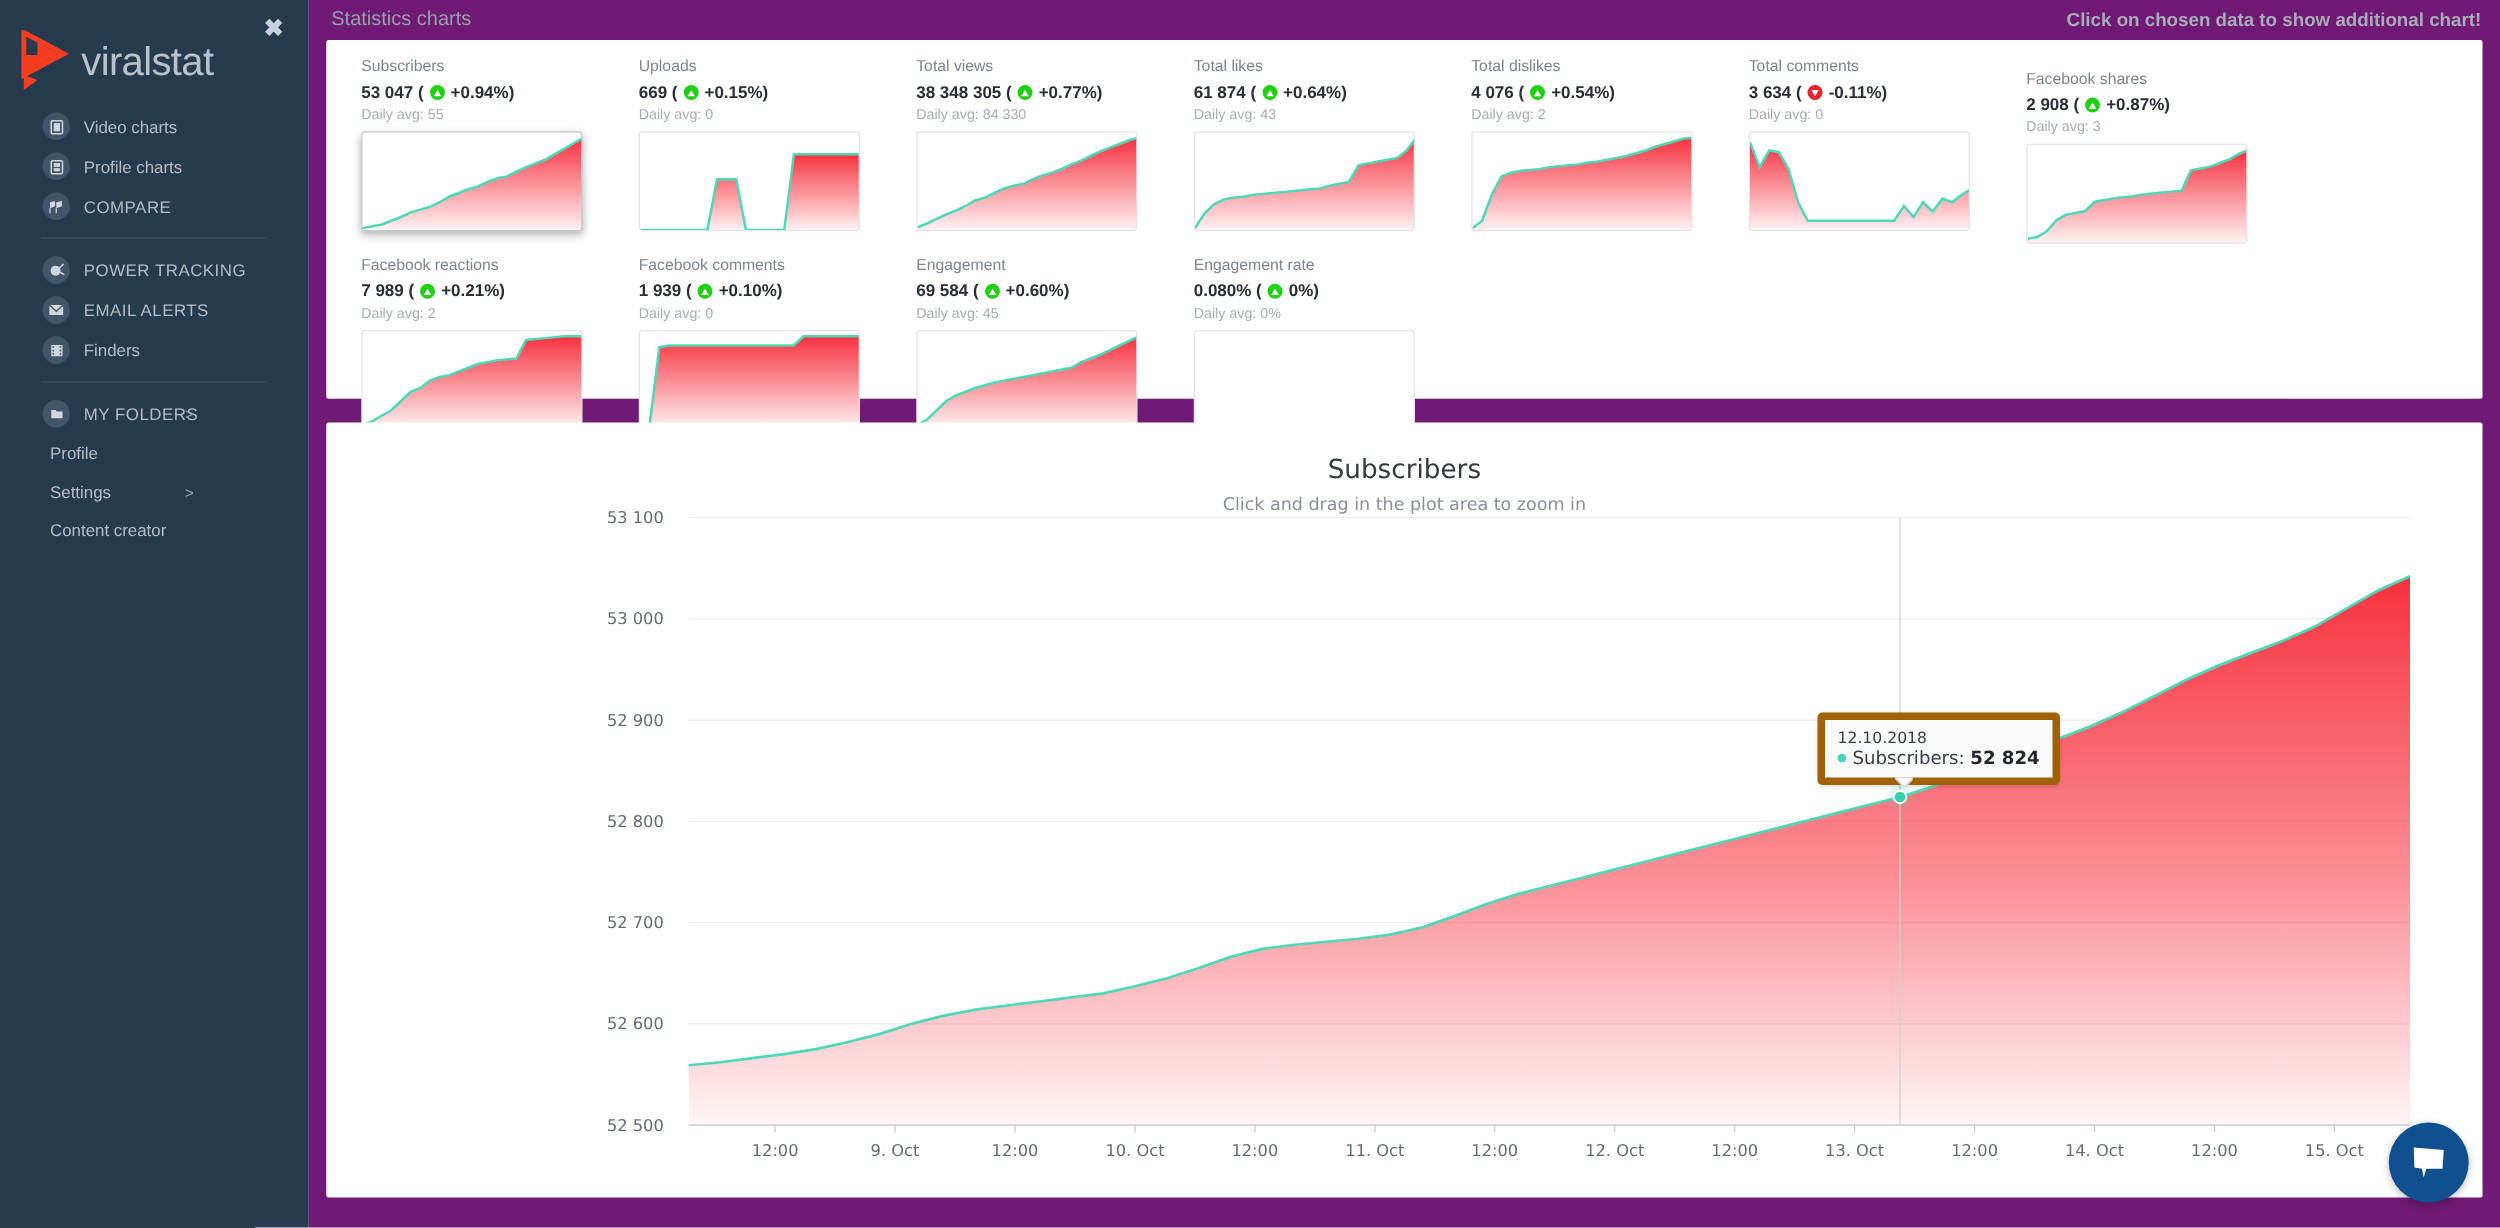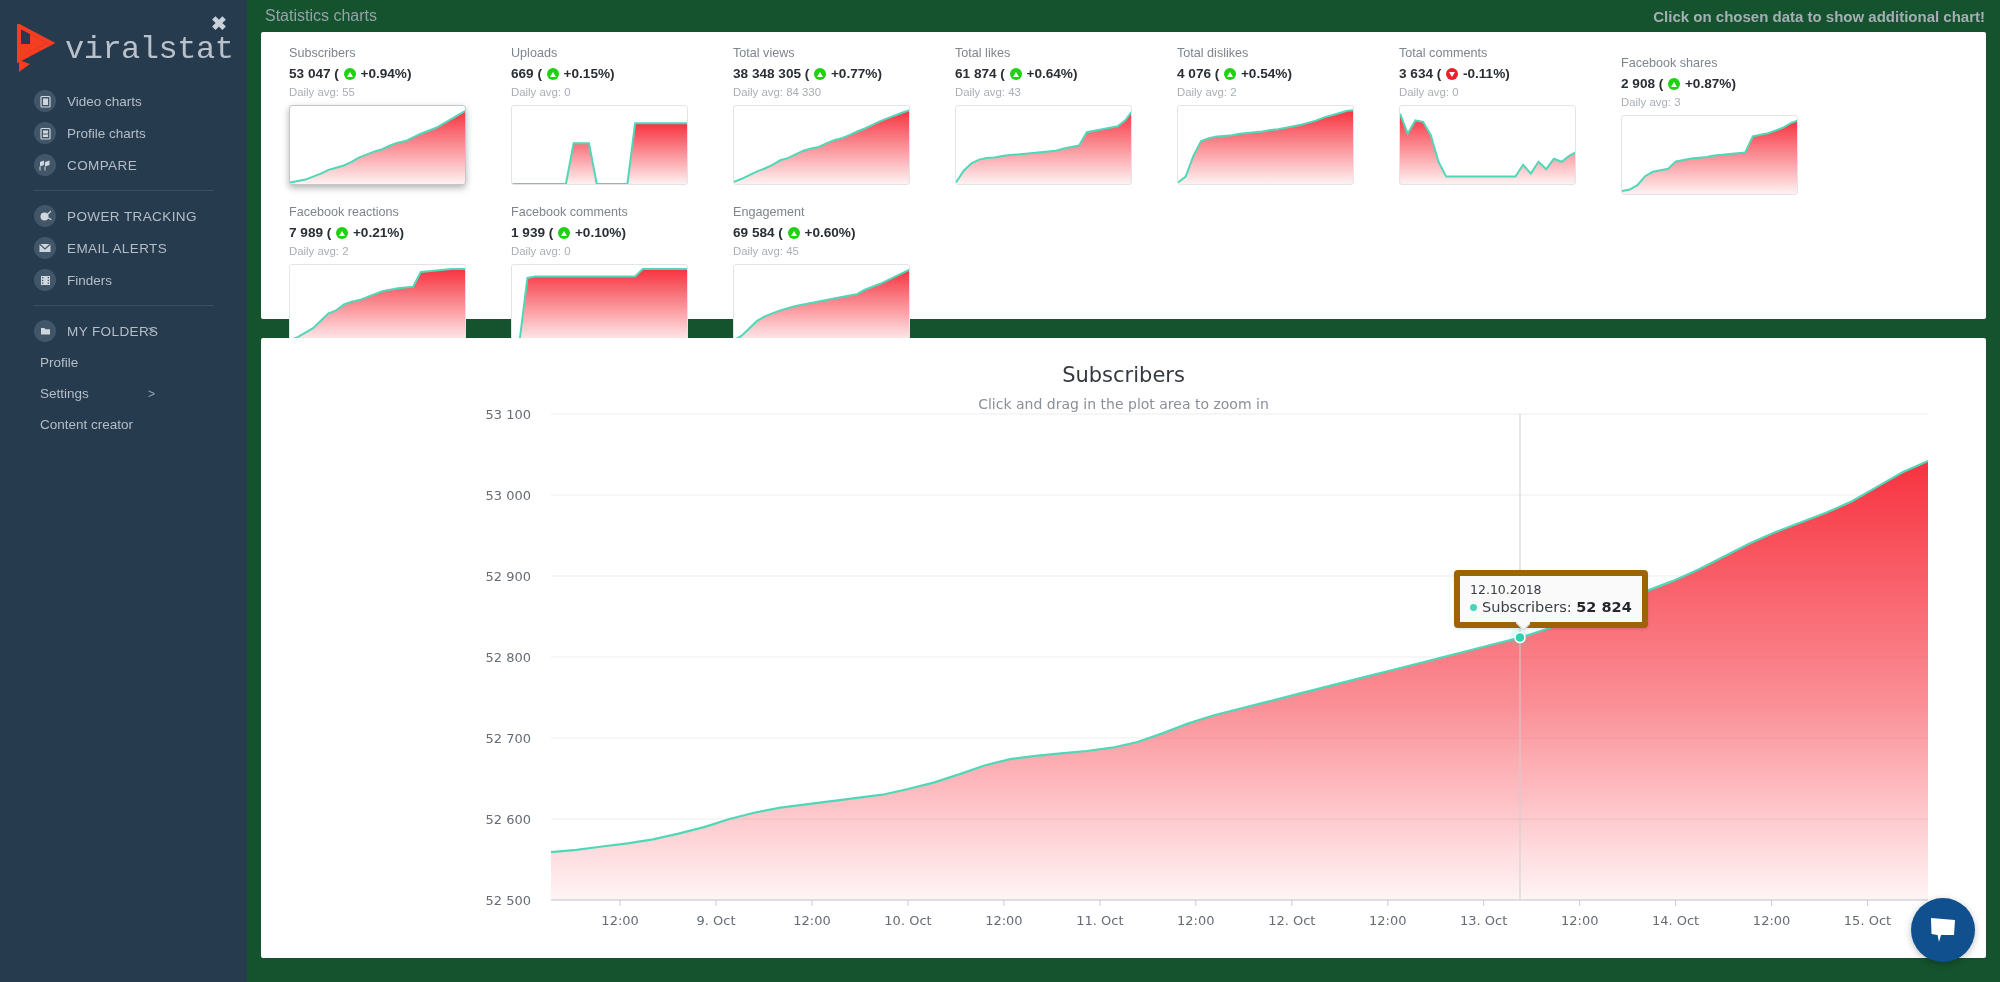"Statistics charts" #main { background: #14532d -> #701a75 }
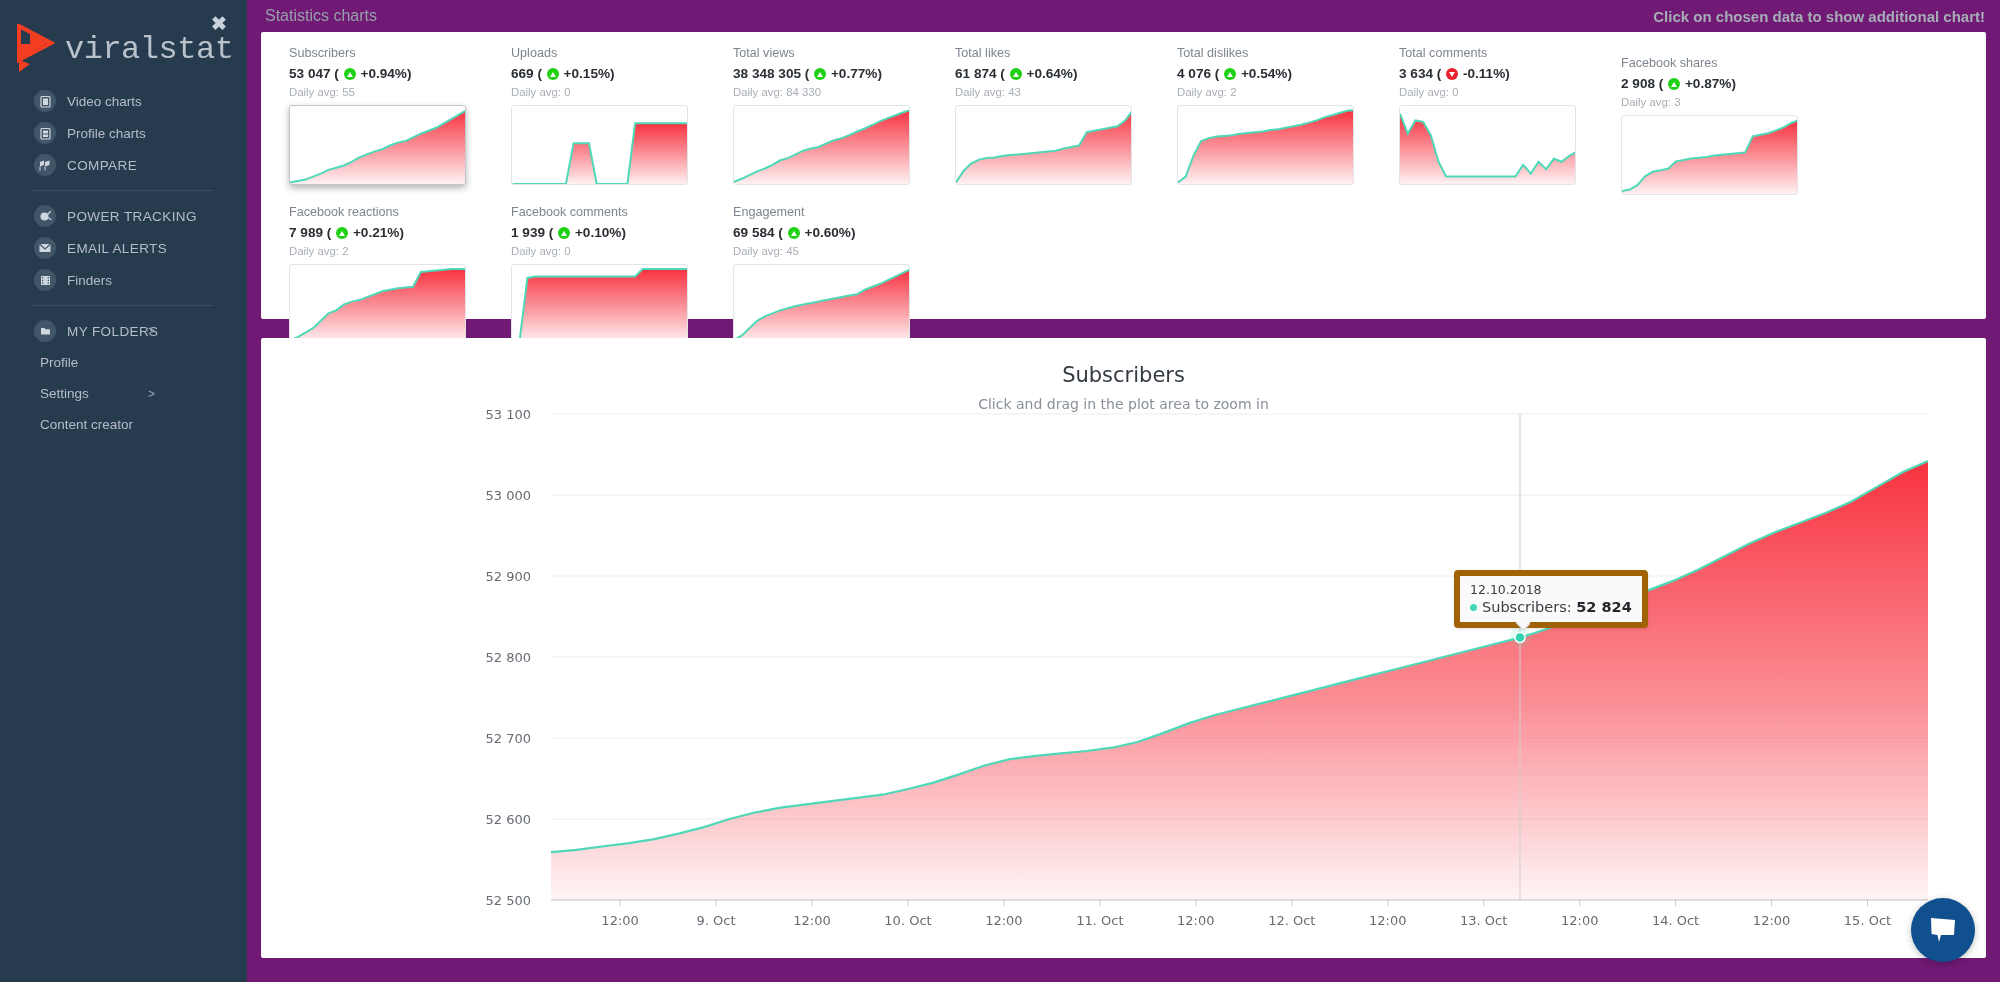"viralstat" #logo-row { font-family: Liberation Mono, monospace -> none }
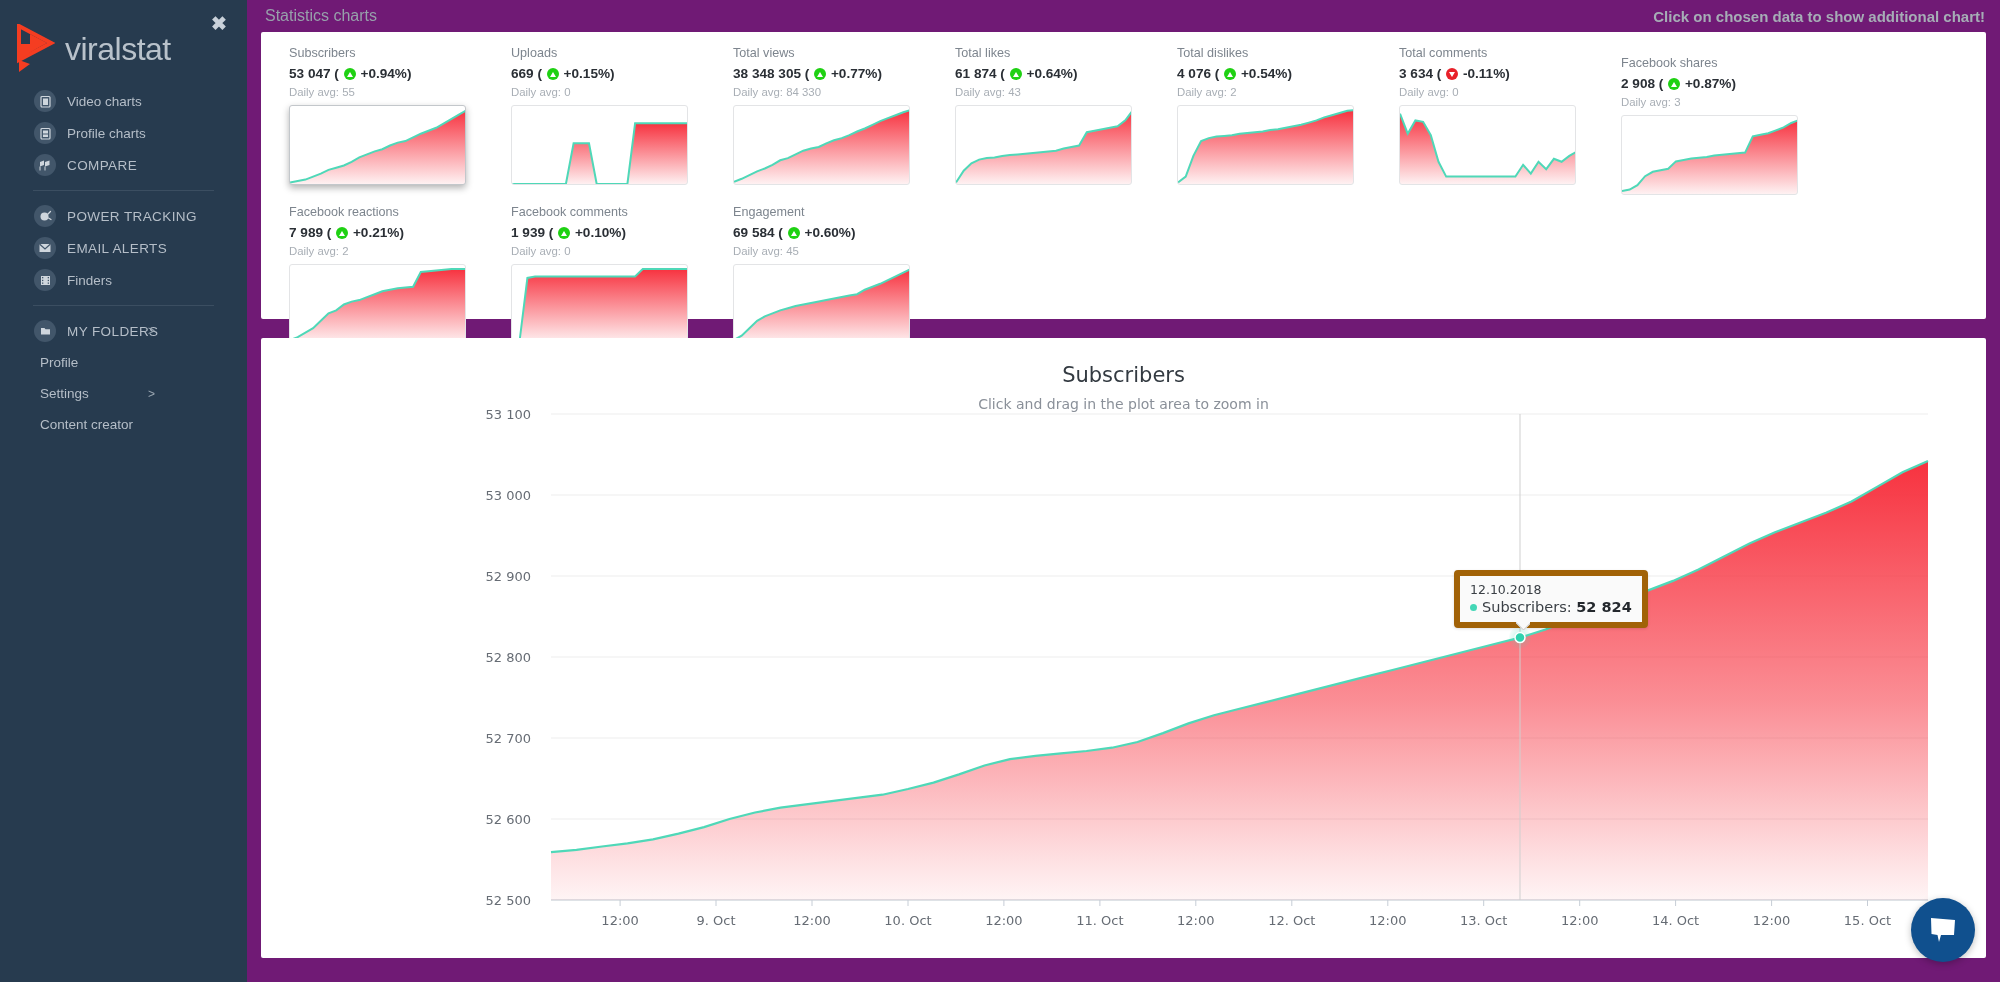"Engagement rate" div.stat-card { html: none -> <div> <div>Engagement rate</div> <div><span>0.080%</span> ( <span></span> <span>0%</span>)</div> <div>Daily avg: 0%</div> <div> <svg> <defs> <linearGradient> <stop></stop> <stop></stop> </linearGradient> </defs> <path></path> <path></path> </svg> </div> </div> }
